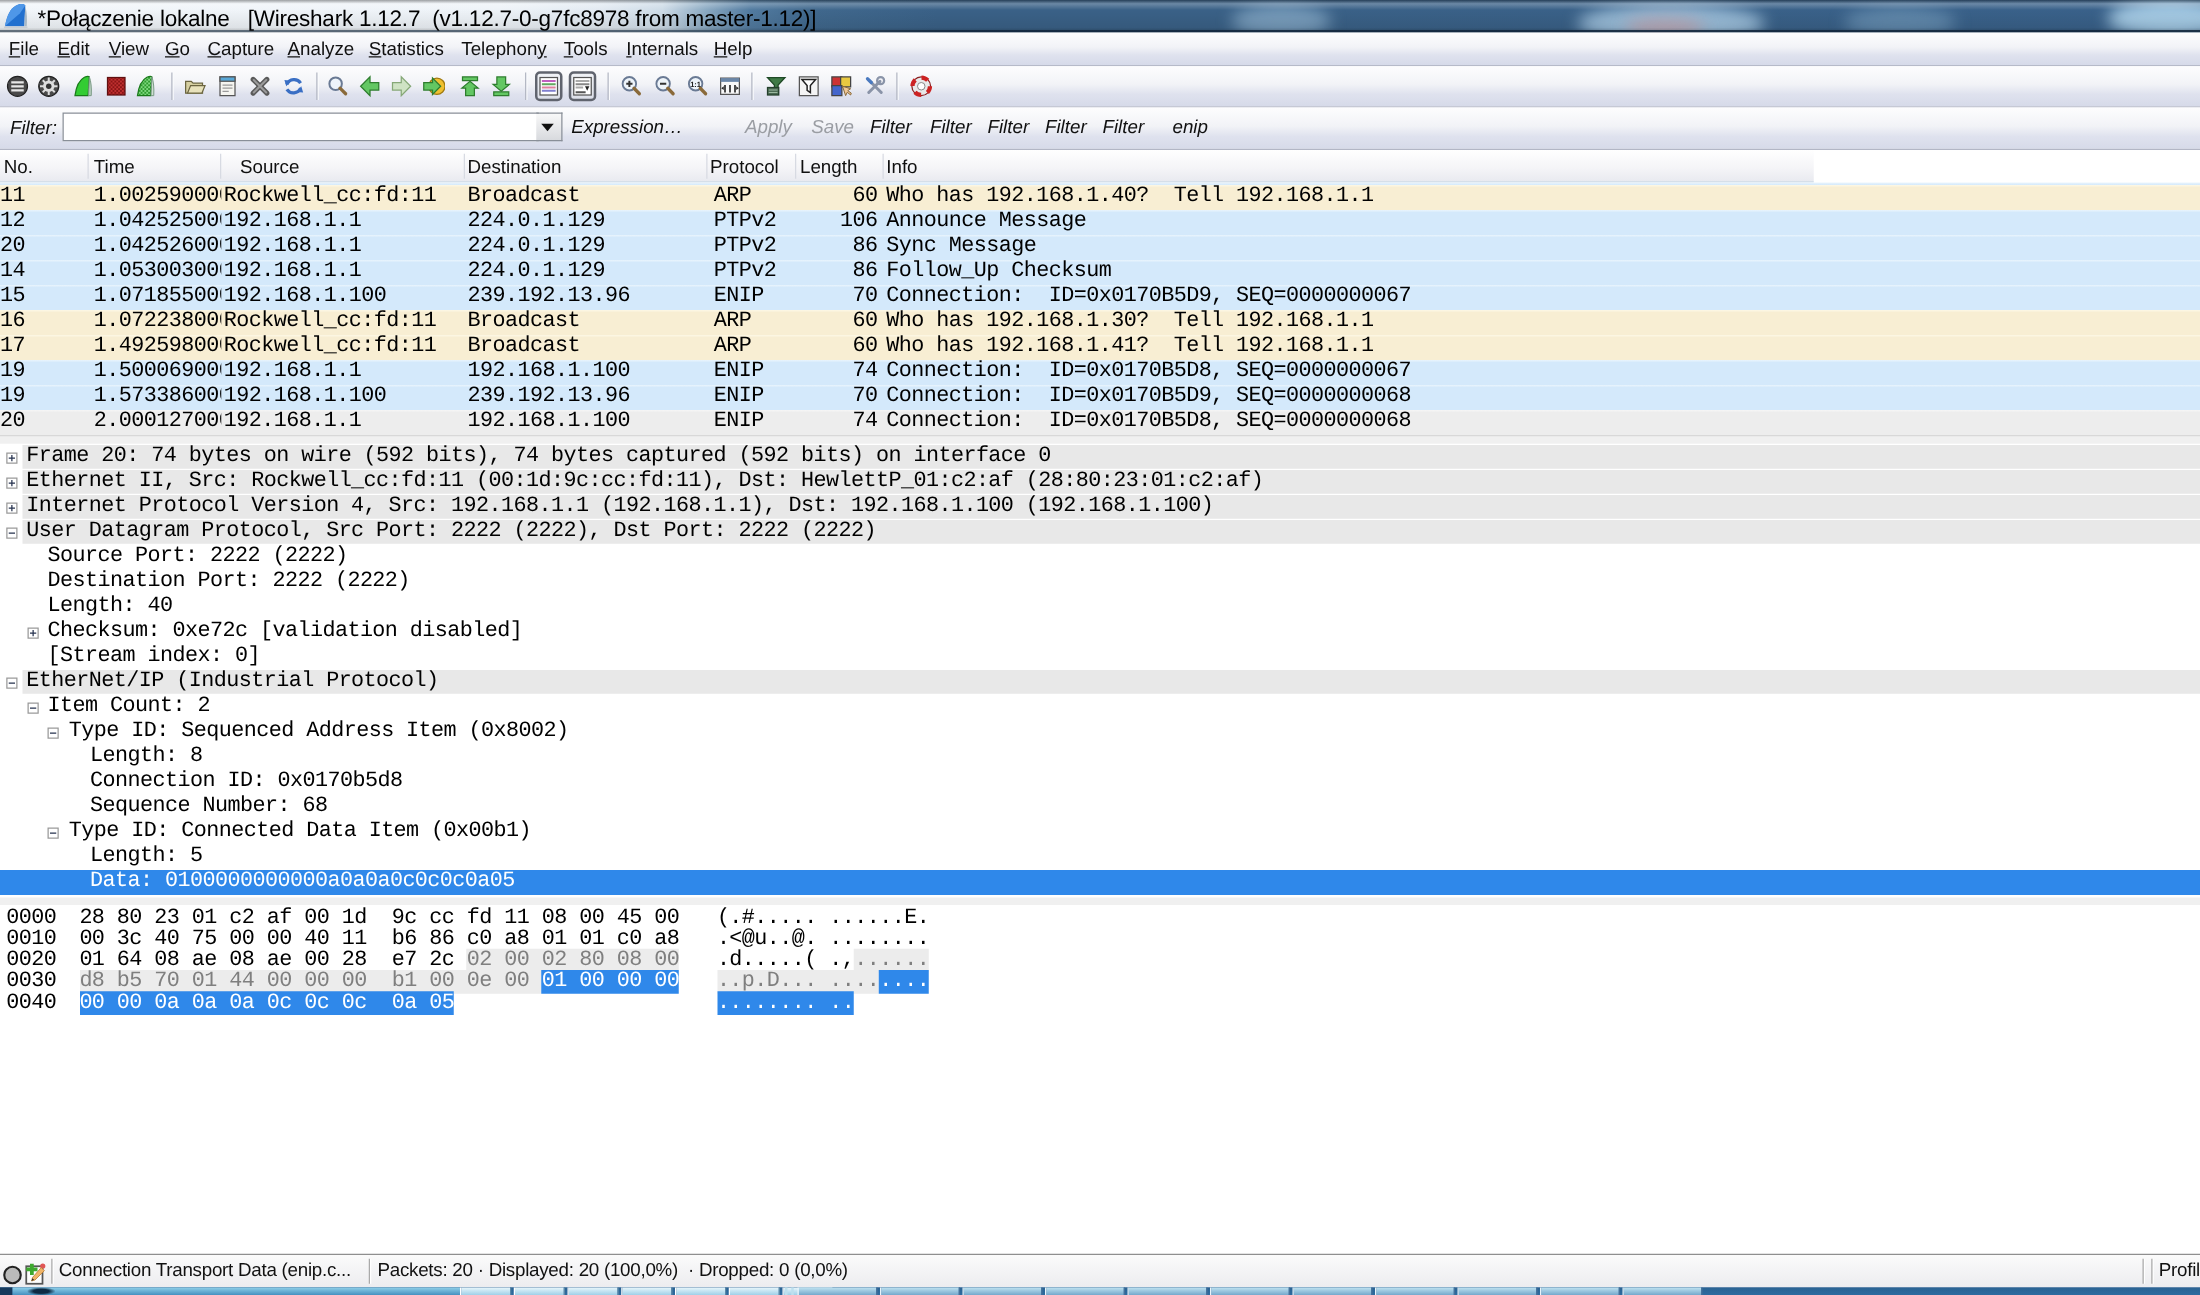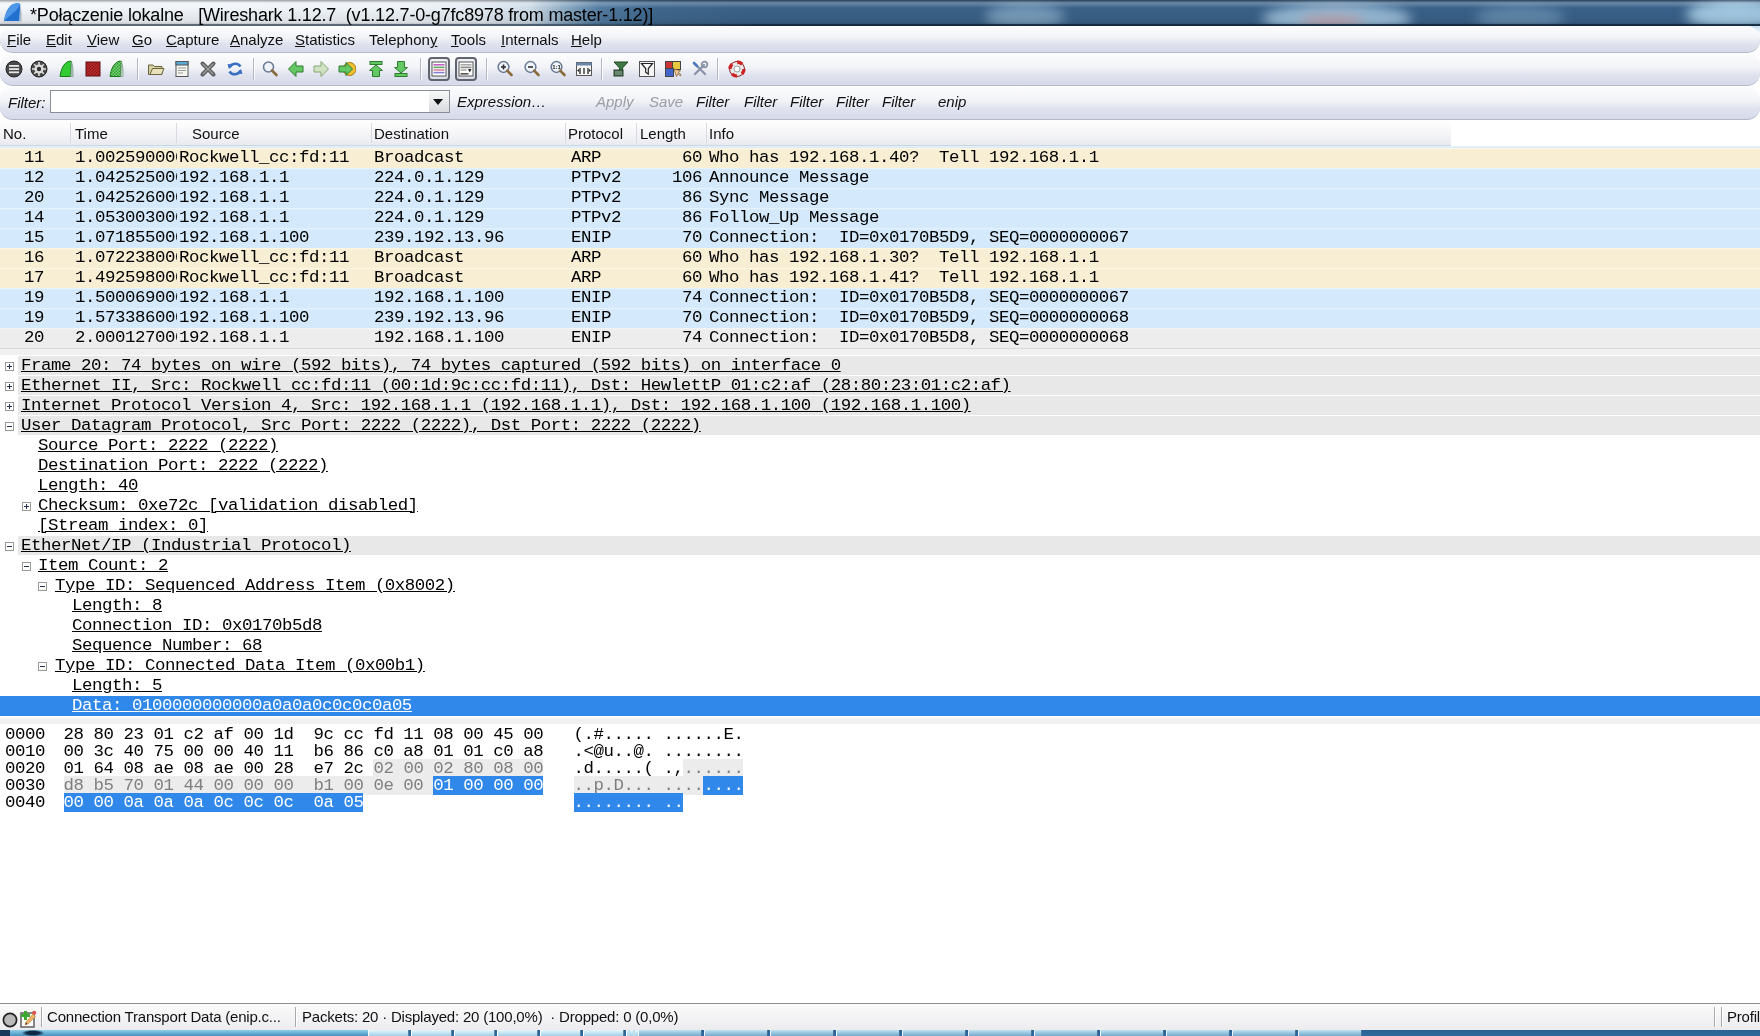"File" .band { border-radius: 13px -> none }
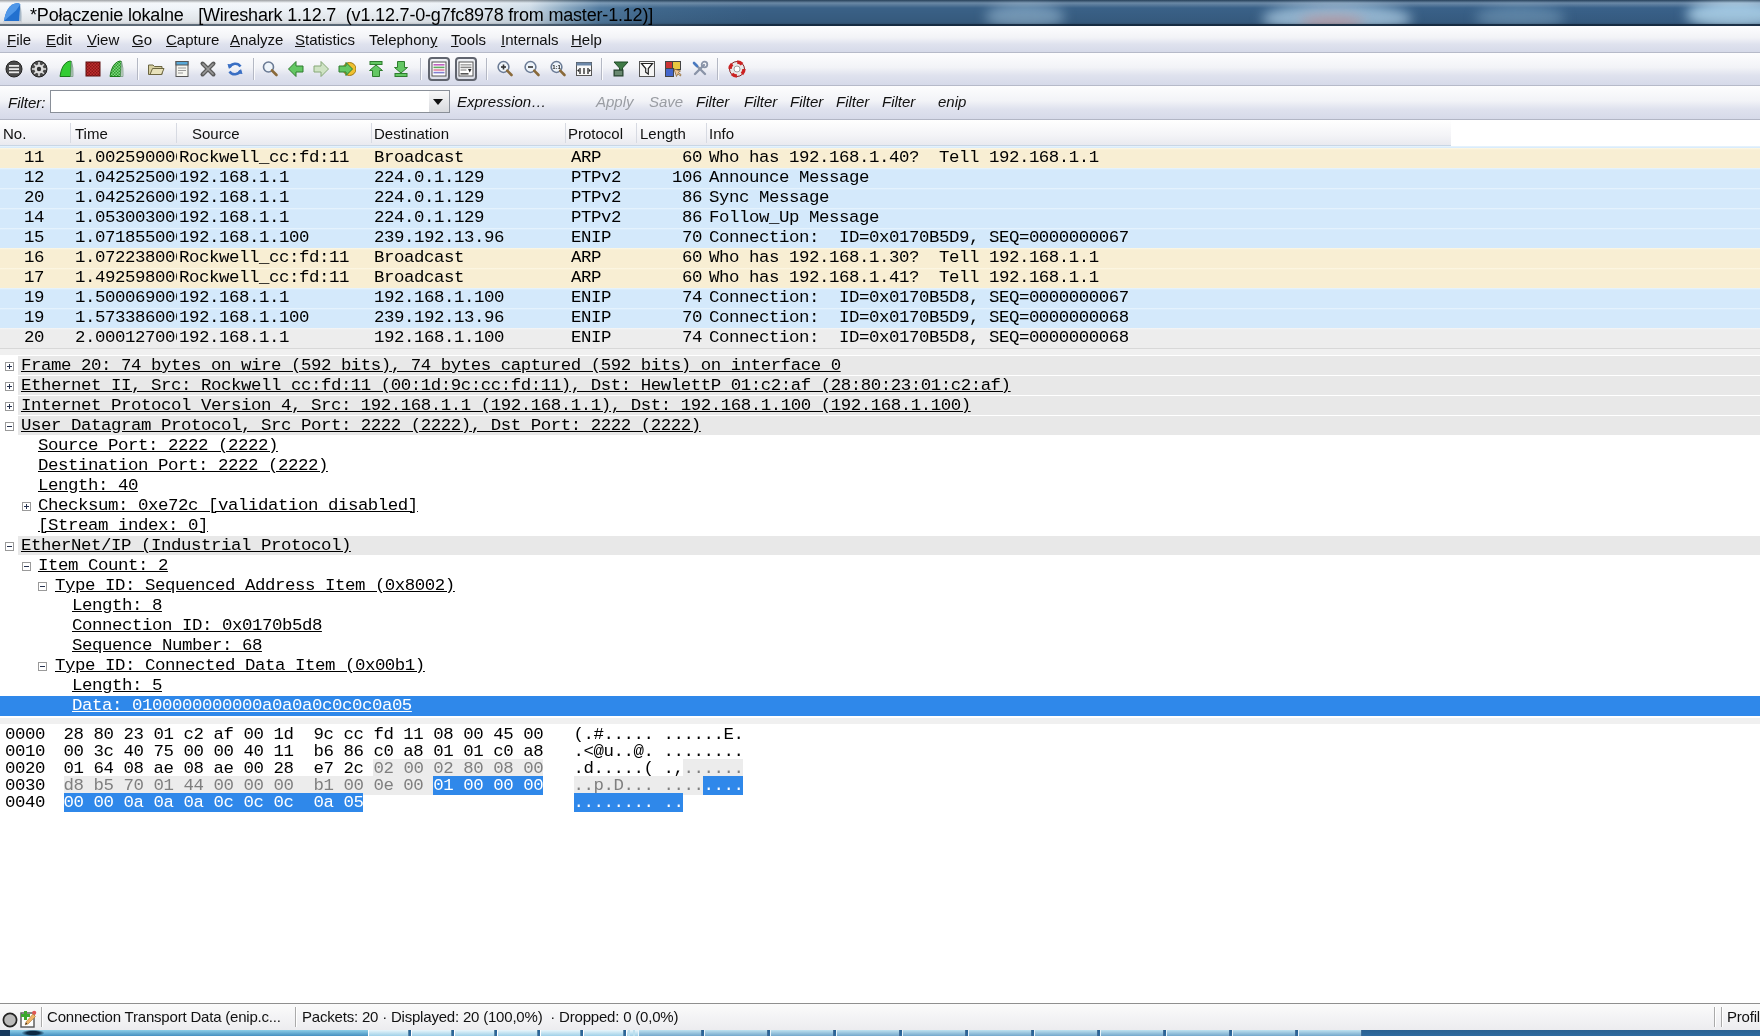"11" .cno { text-align: center -> left }
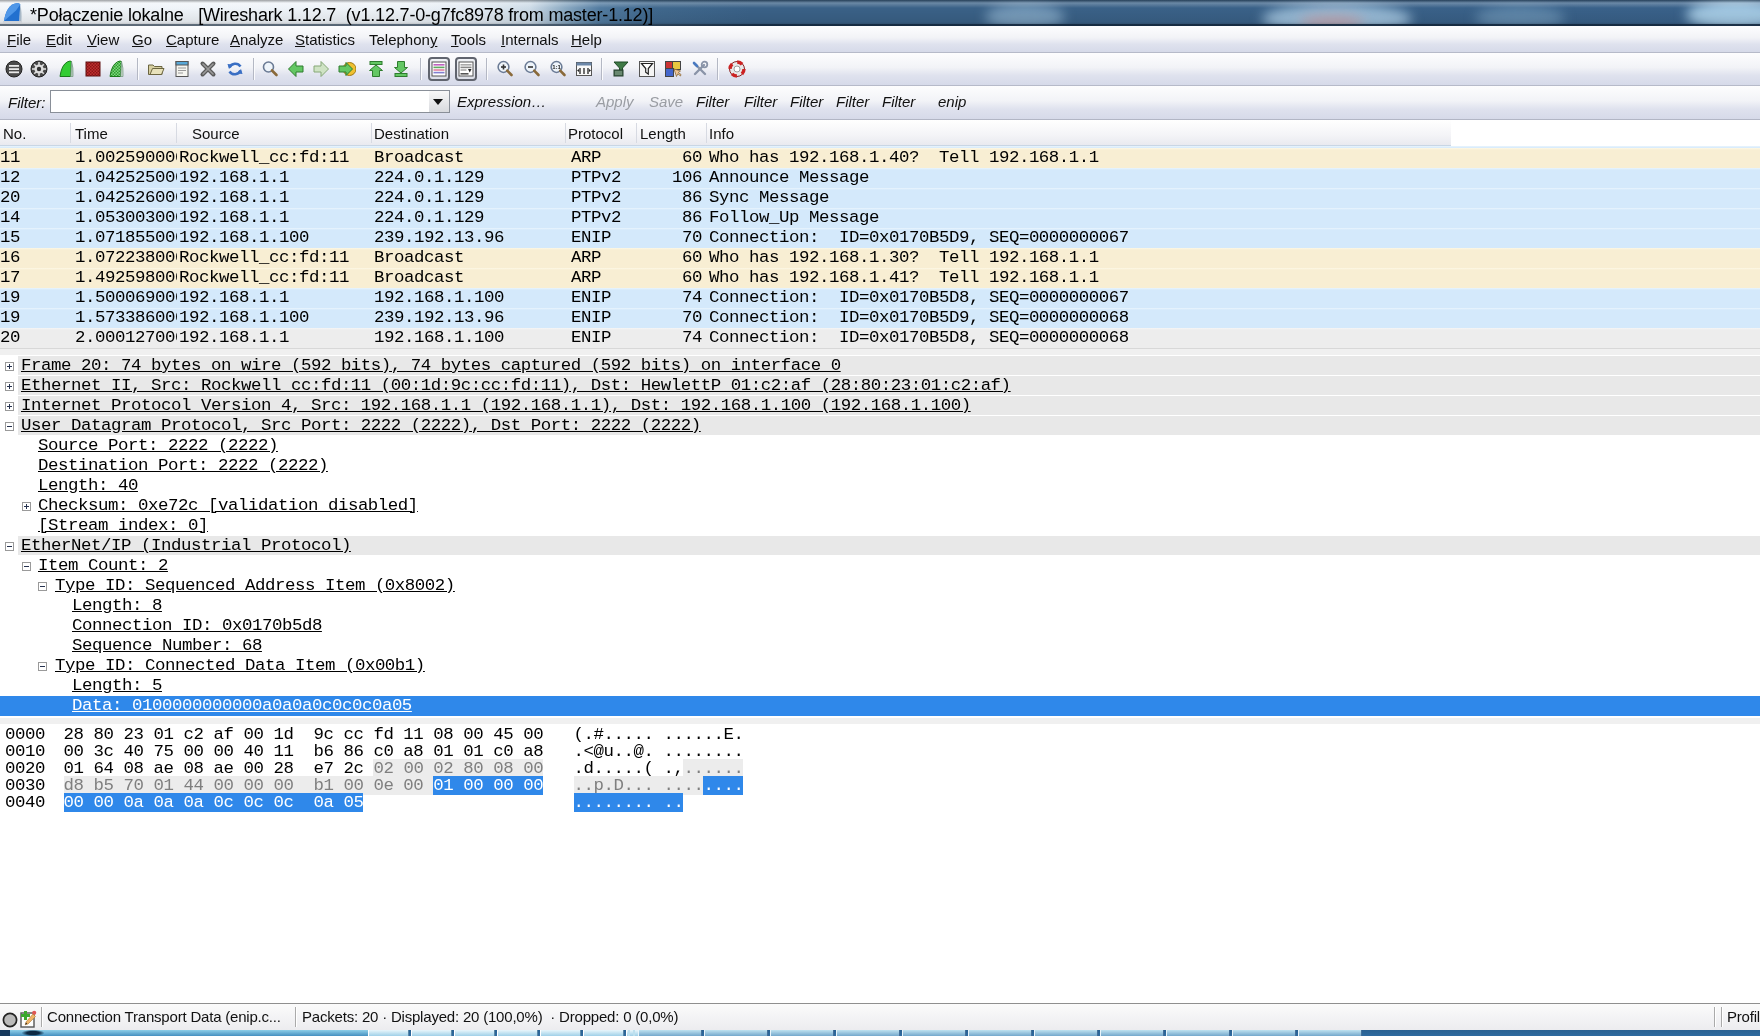"Follow_Up Message" span.cinfo { text: Message -> Checksum }
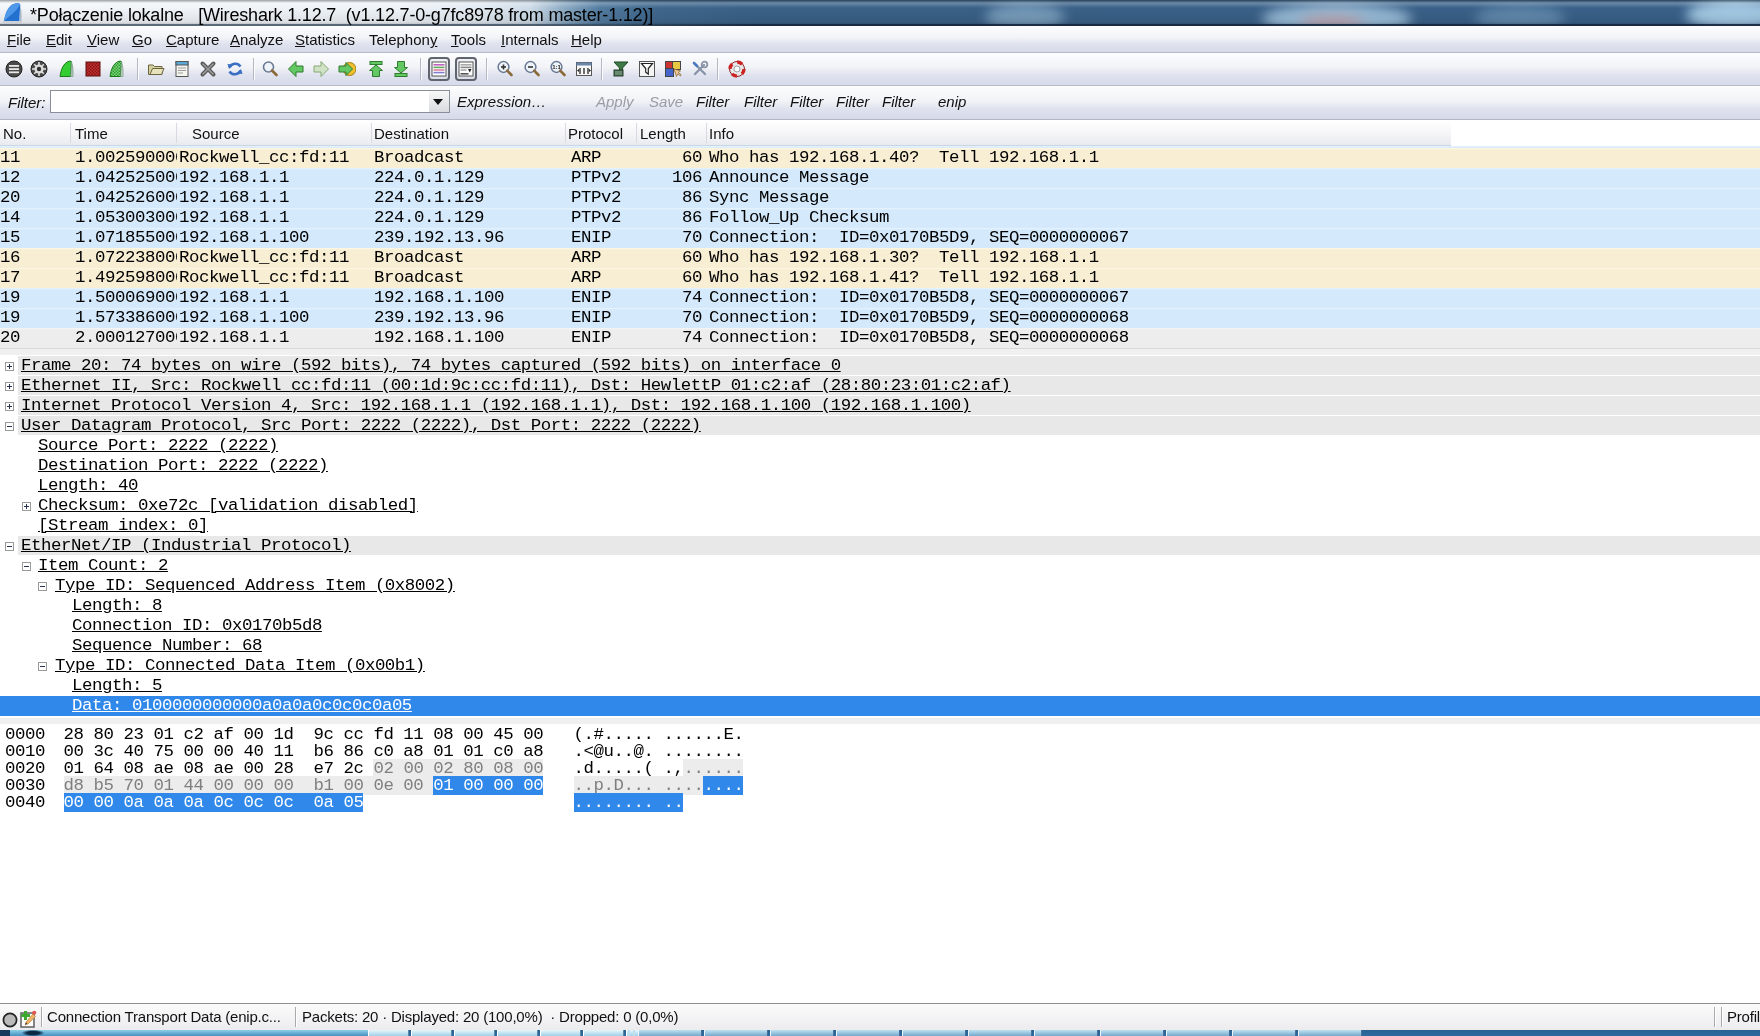"Frame 20: 74 bytes on" .ttext { text-decoration: underline -> none }
